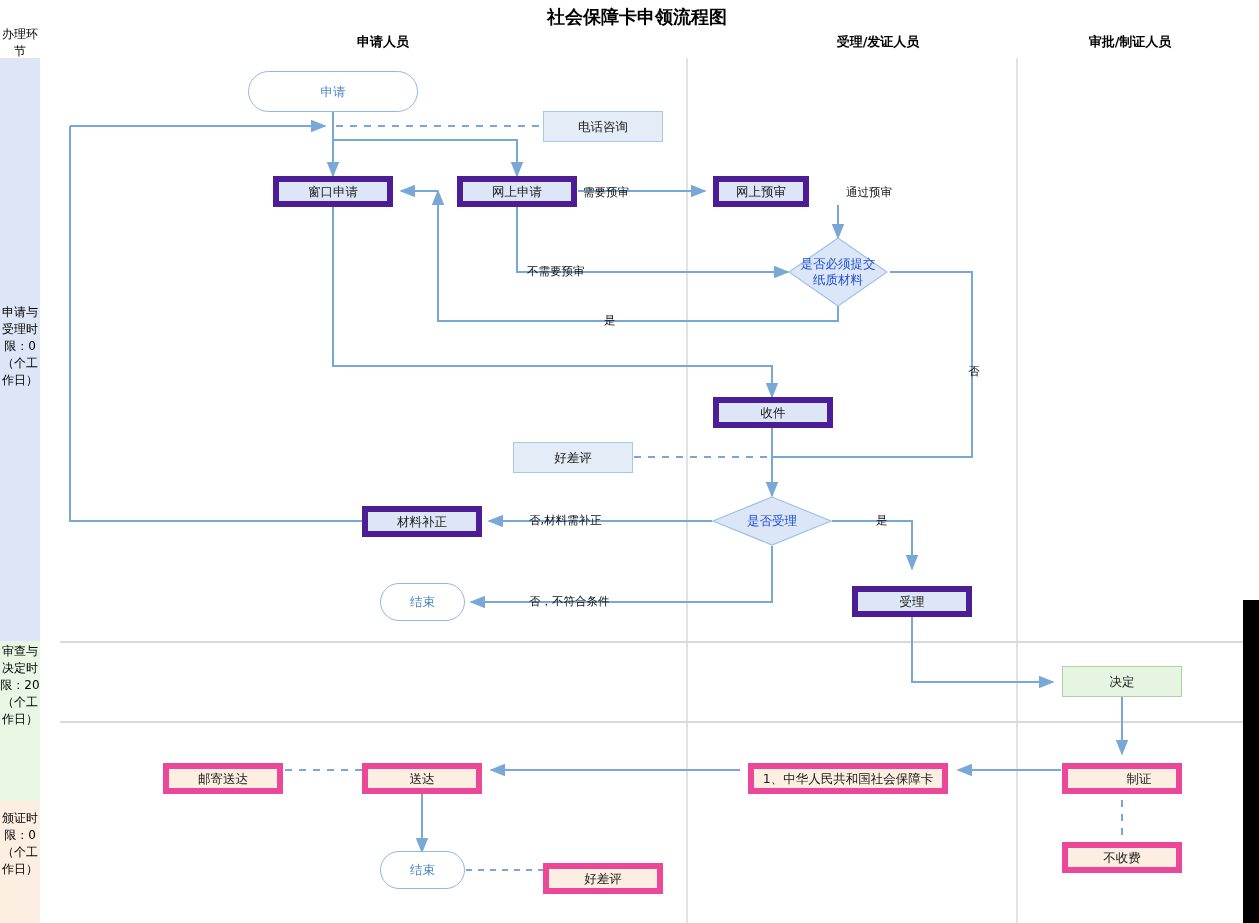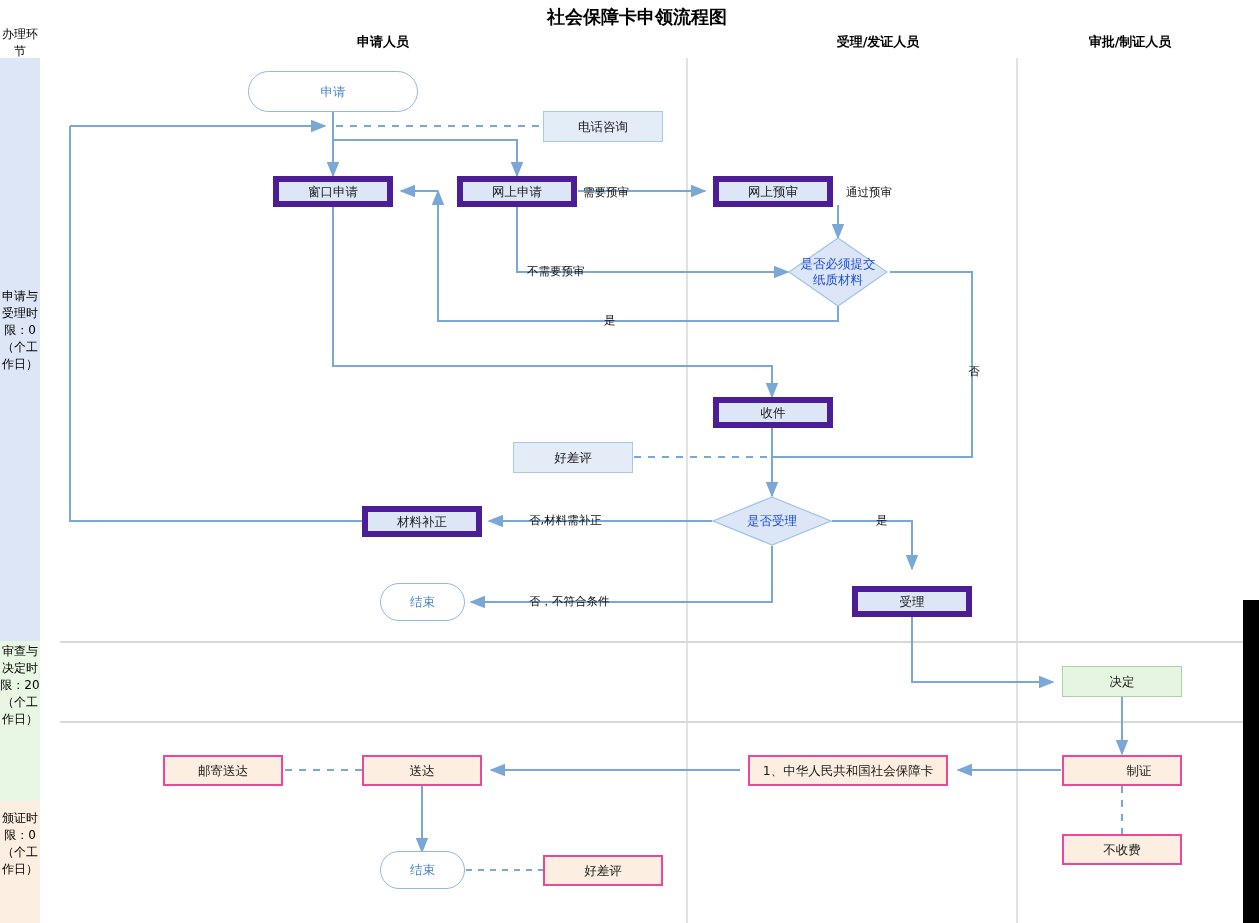"网上预审" div.node { width: 120px -> 96px }
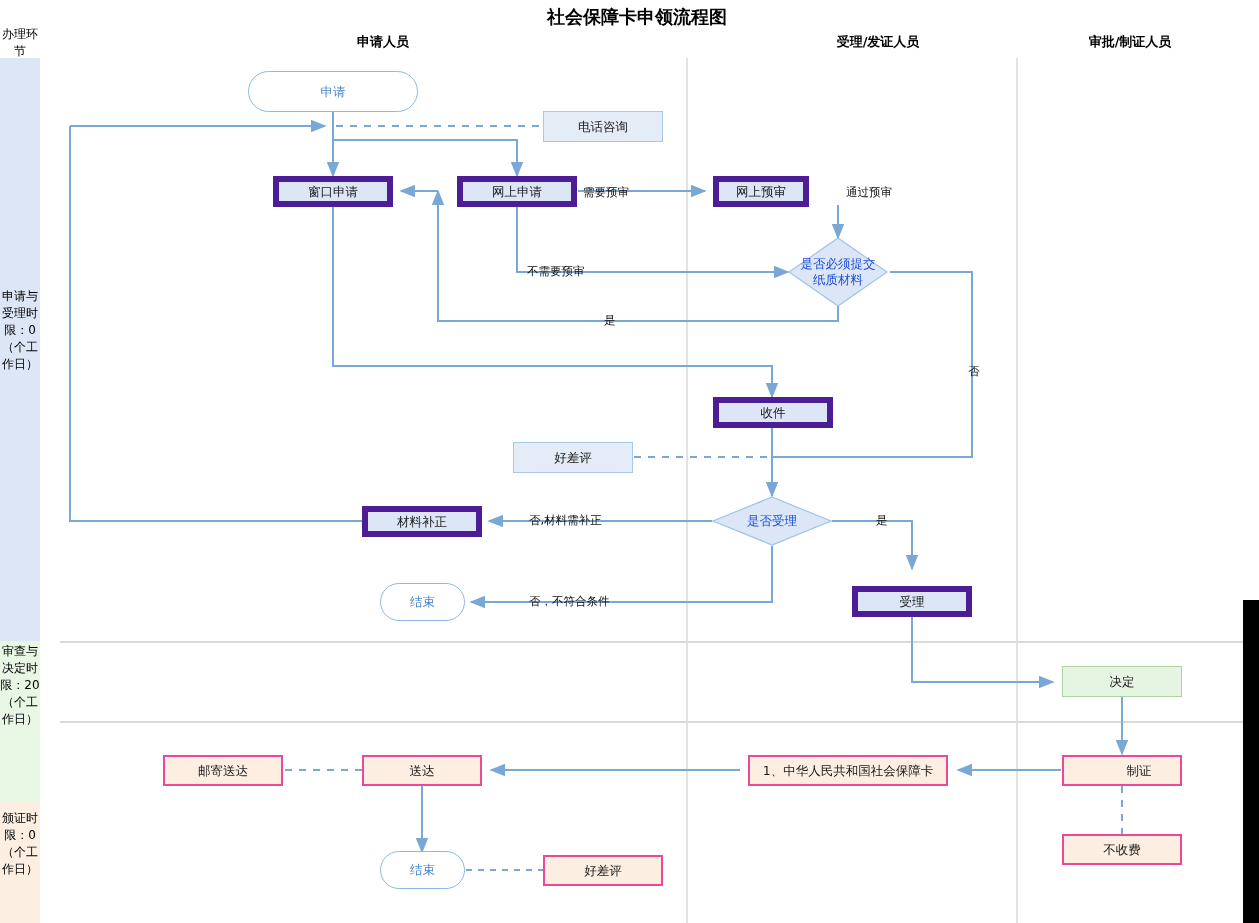"申请与受理时限：0（个工作日）" div.lane-label { top: 288px -> 304px }
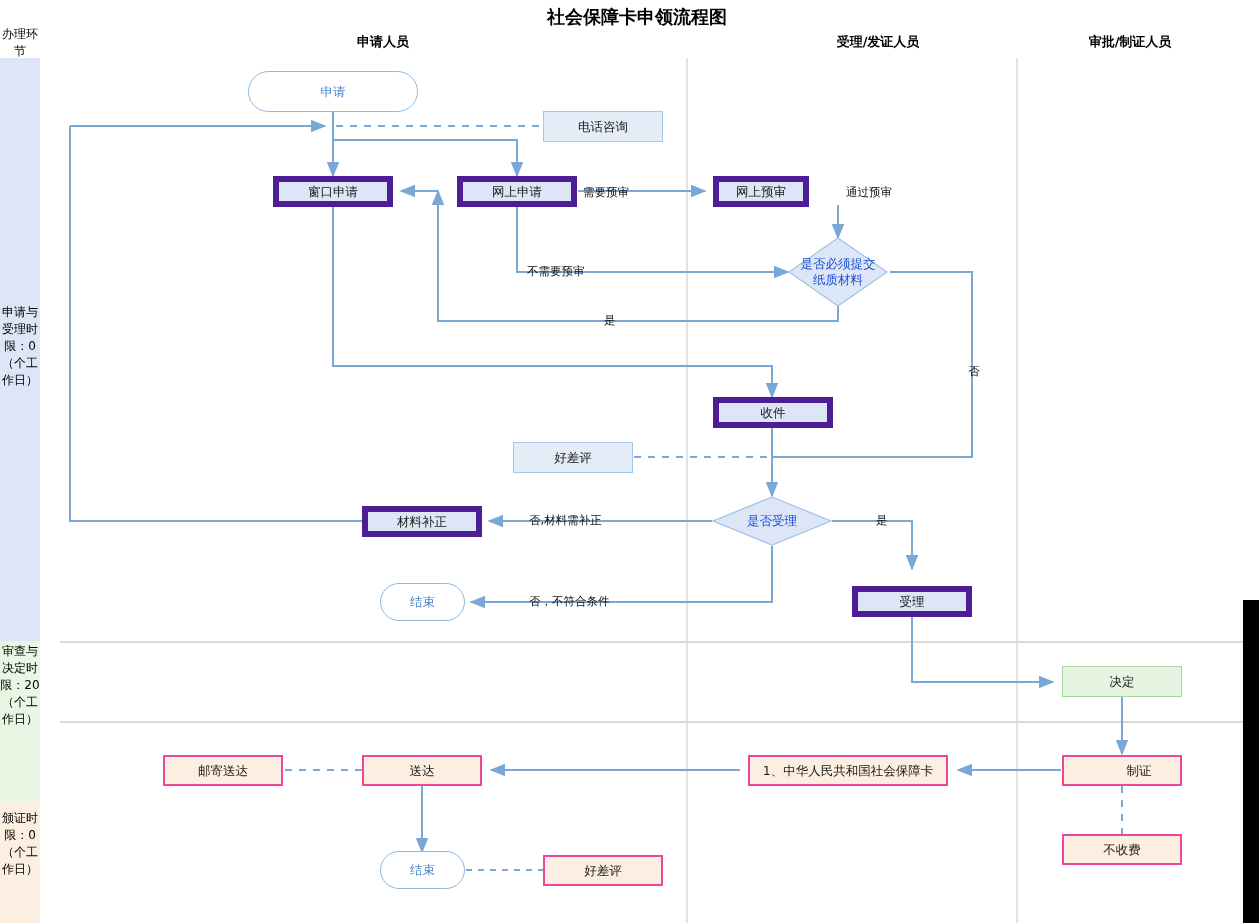"邮寄送达" .n-orange { border: 2px solid #ec4899 -> 6px solid #ec4899; margin-top: none -> 8px }
